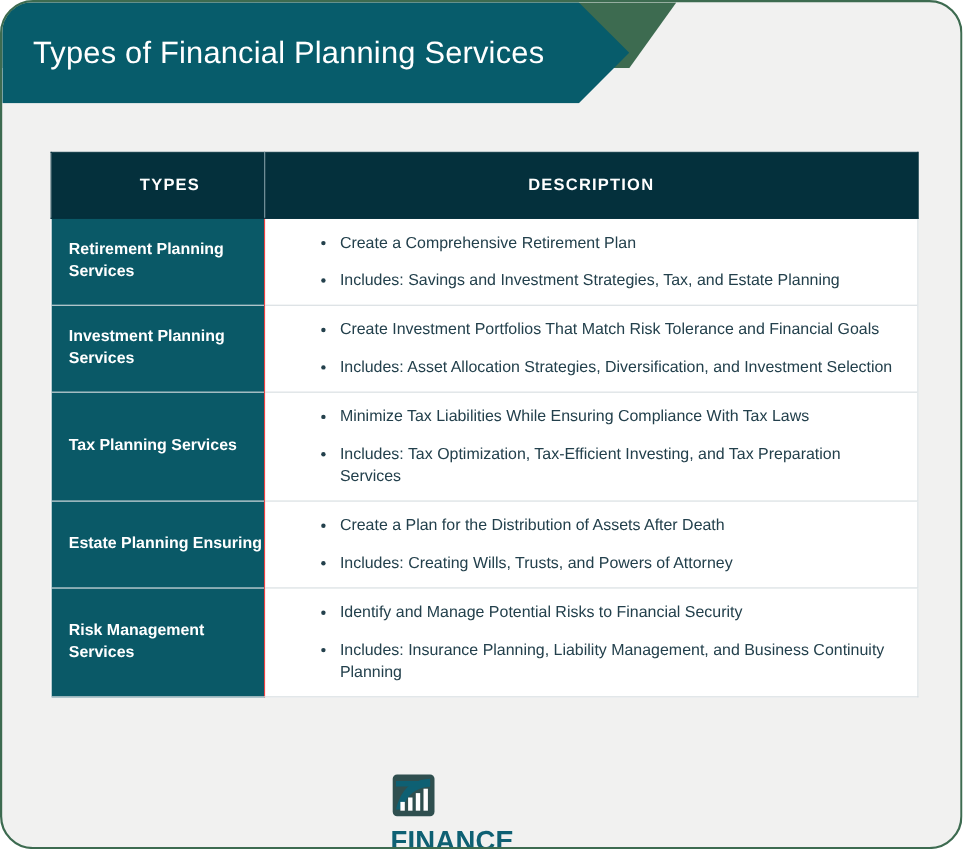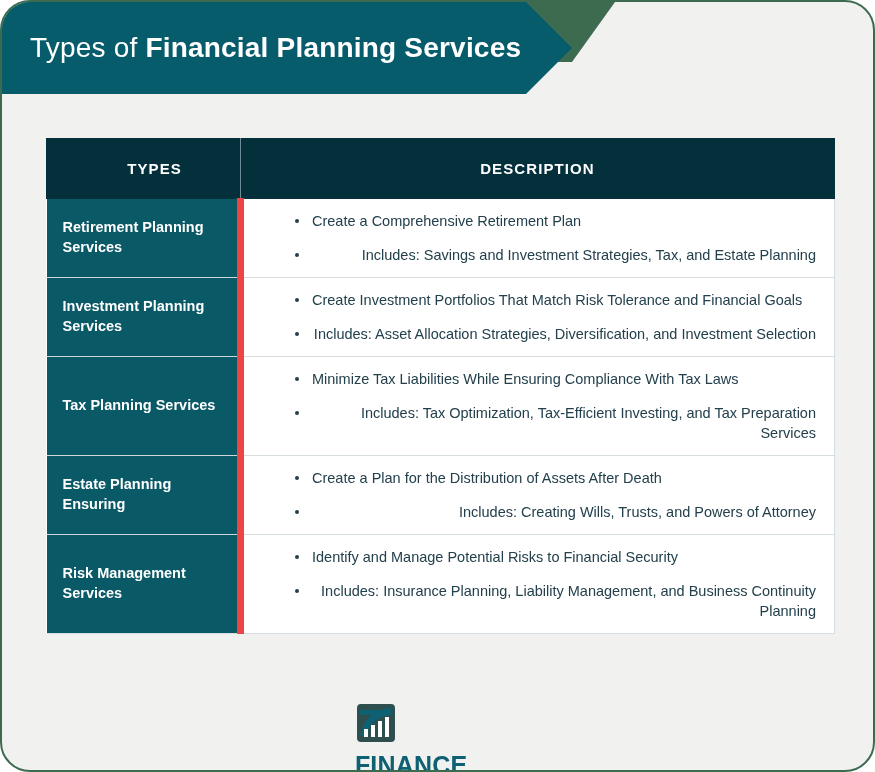"Financial Planning Services" .banner-title .strong { font-weight: 700 -> 400 }
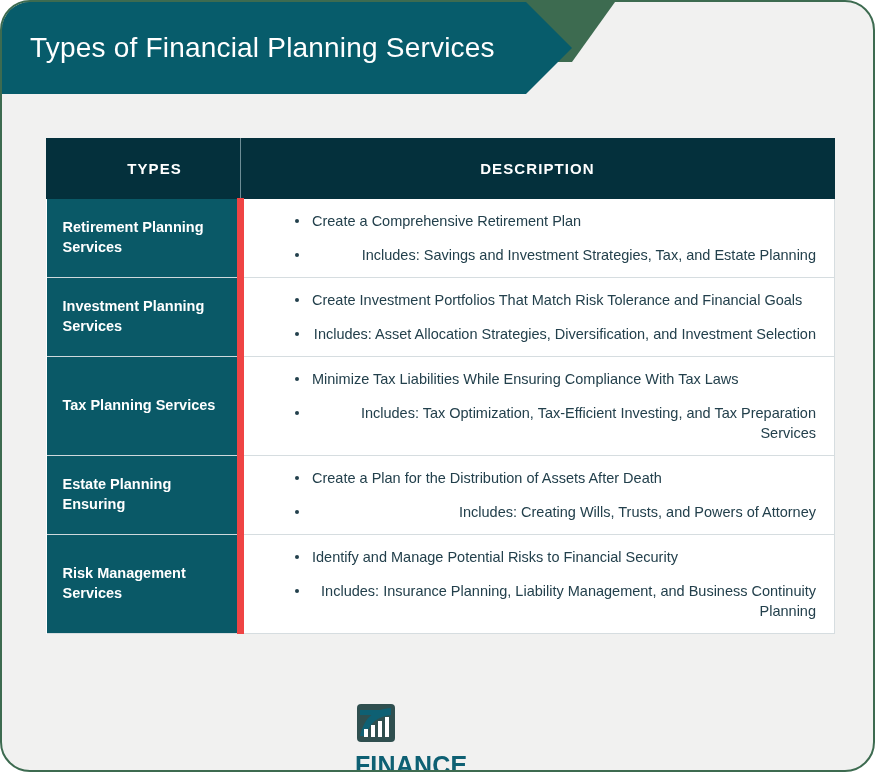"Retirement Planning Services" .table td.cell-type { border-right: 7px solid #ef4444 -> 1px solid #ef4444 }
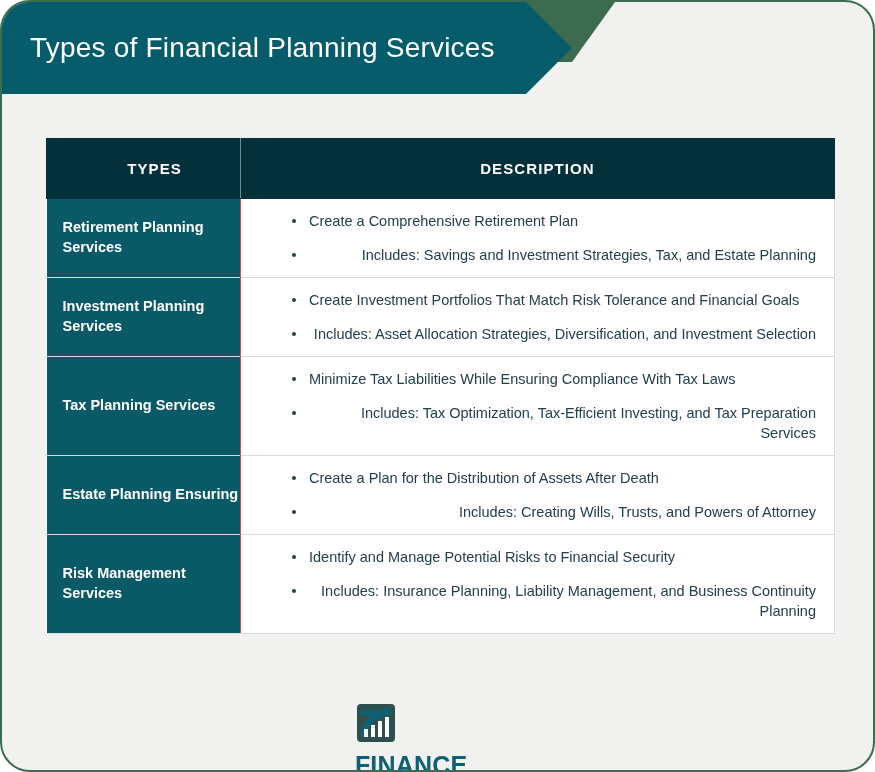"Includes: Savings and Investment" .bullets li:last-child { text-align: right -> none }
